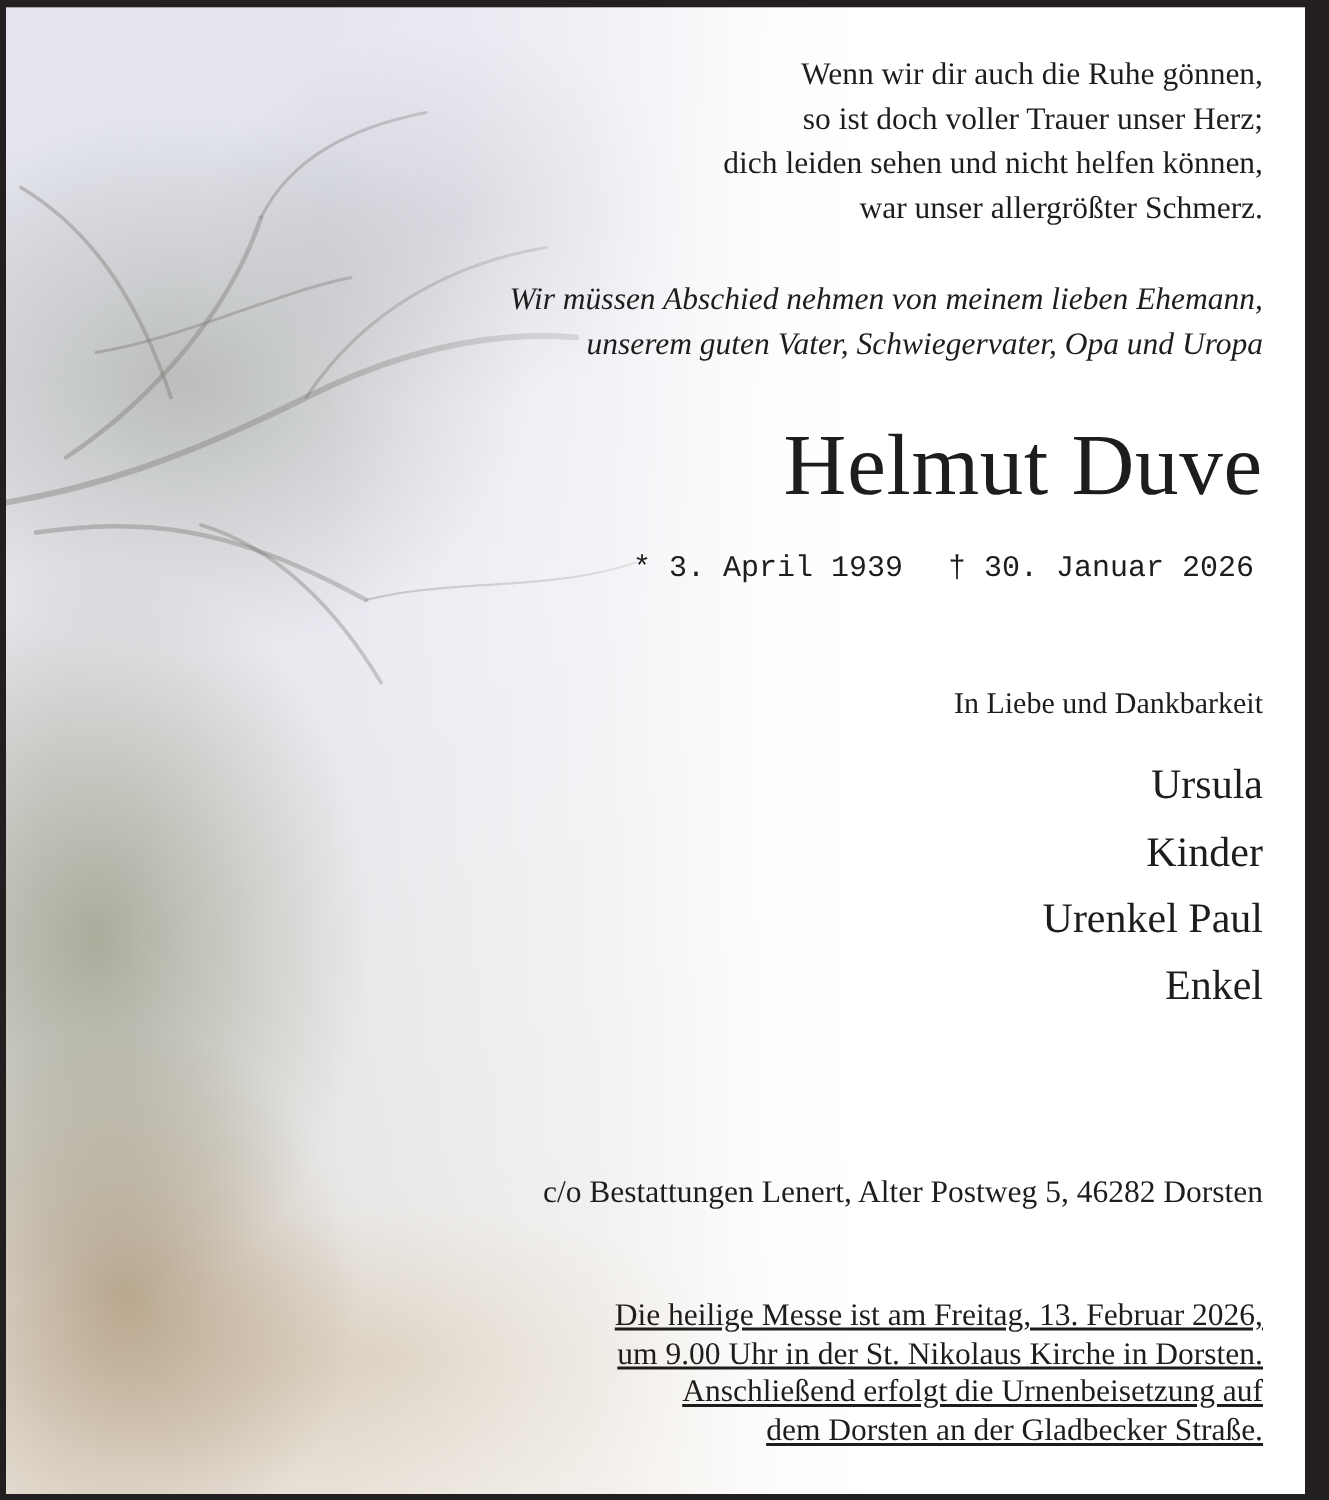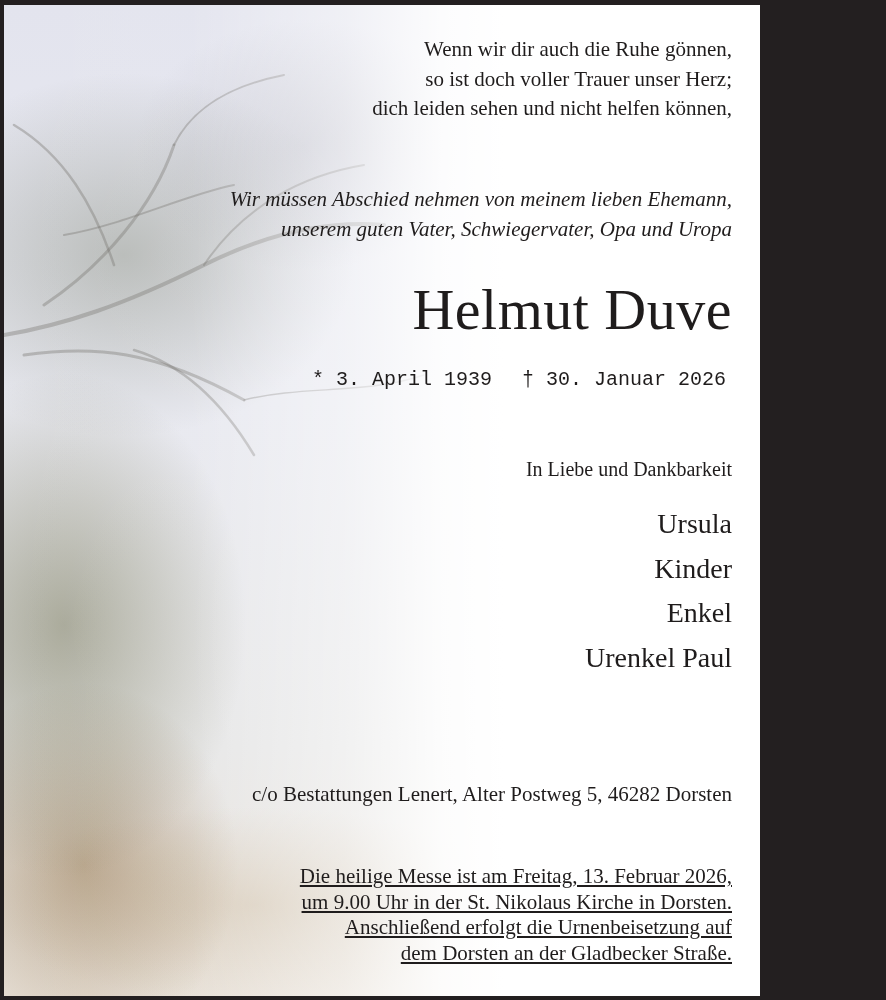"Wenn wir dir auch die" .frame { padding-left: 40px -> none; width: 716px -> 866px }
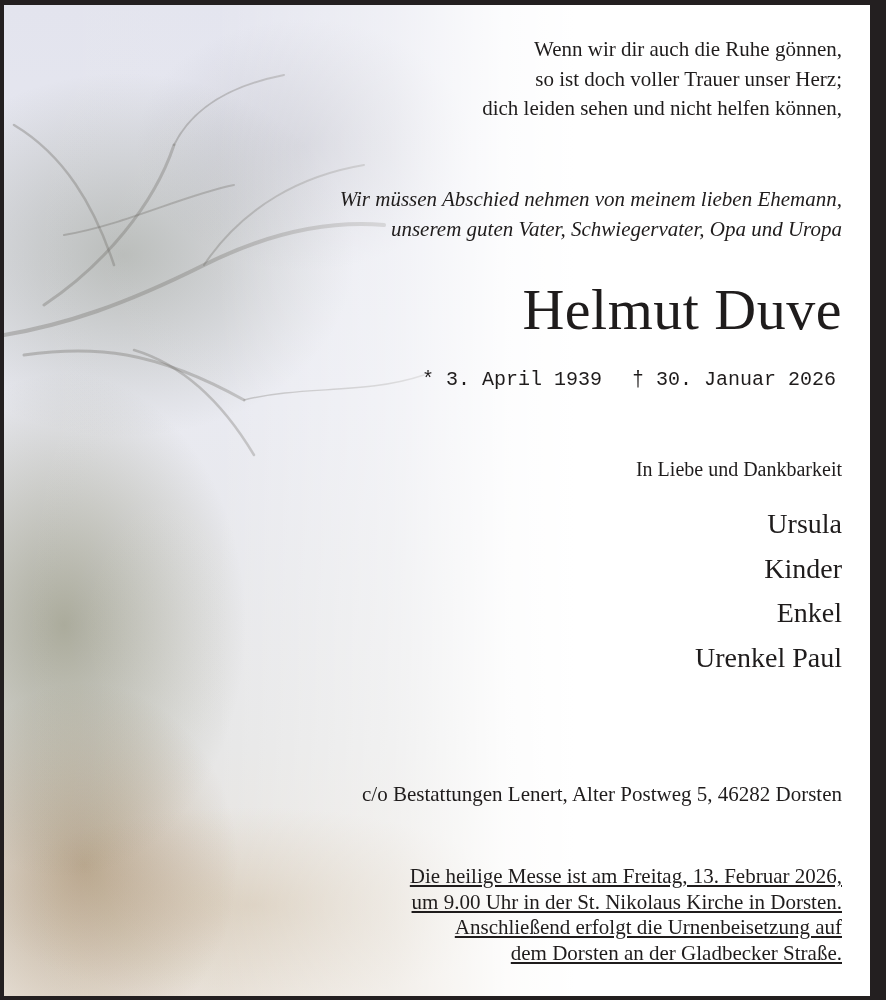"war unser allergrößter Schmerz." span.line { html: none -> <span>war unser allergrößter Schmerz.</span> }
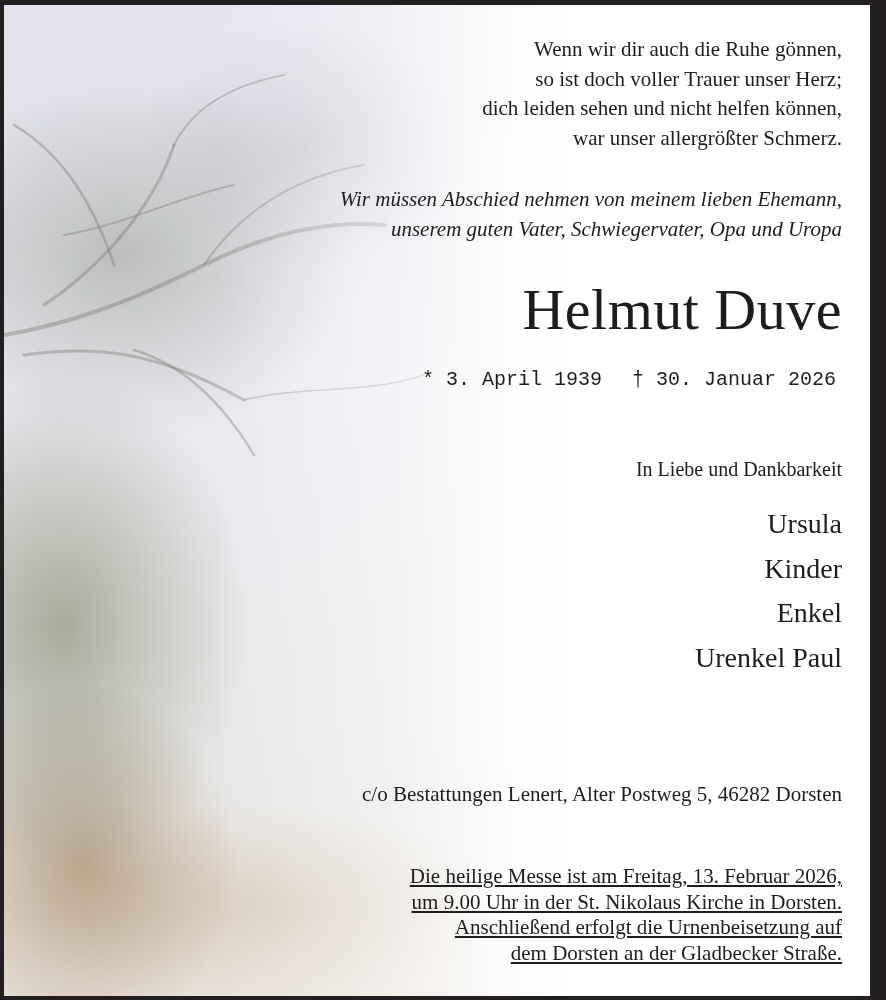"Enkel" span.line { order: before "Urenkel Paul" -> after "Urenkel Paul" }
